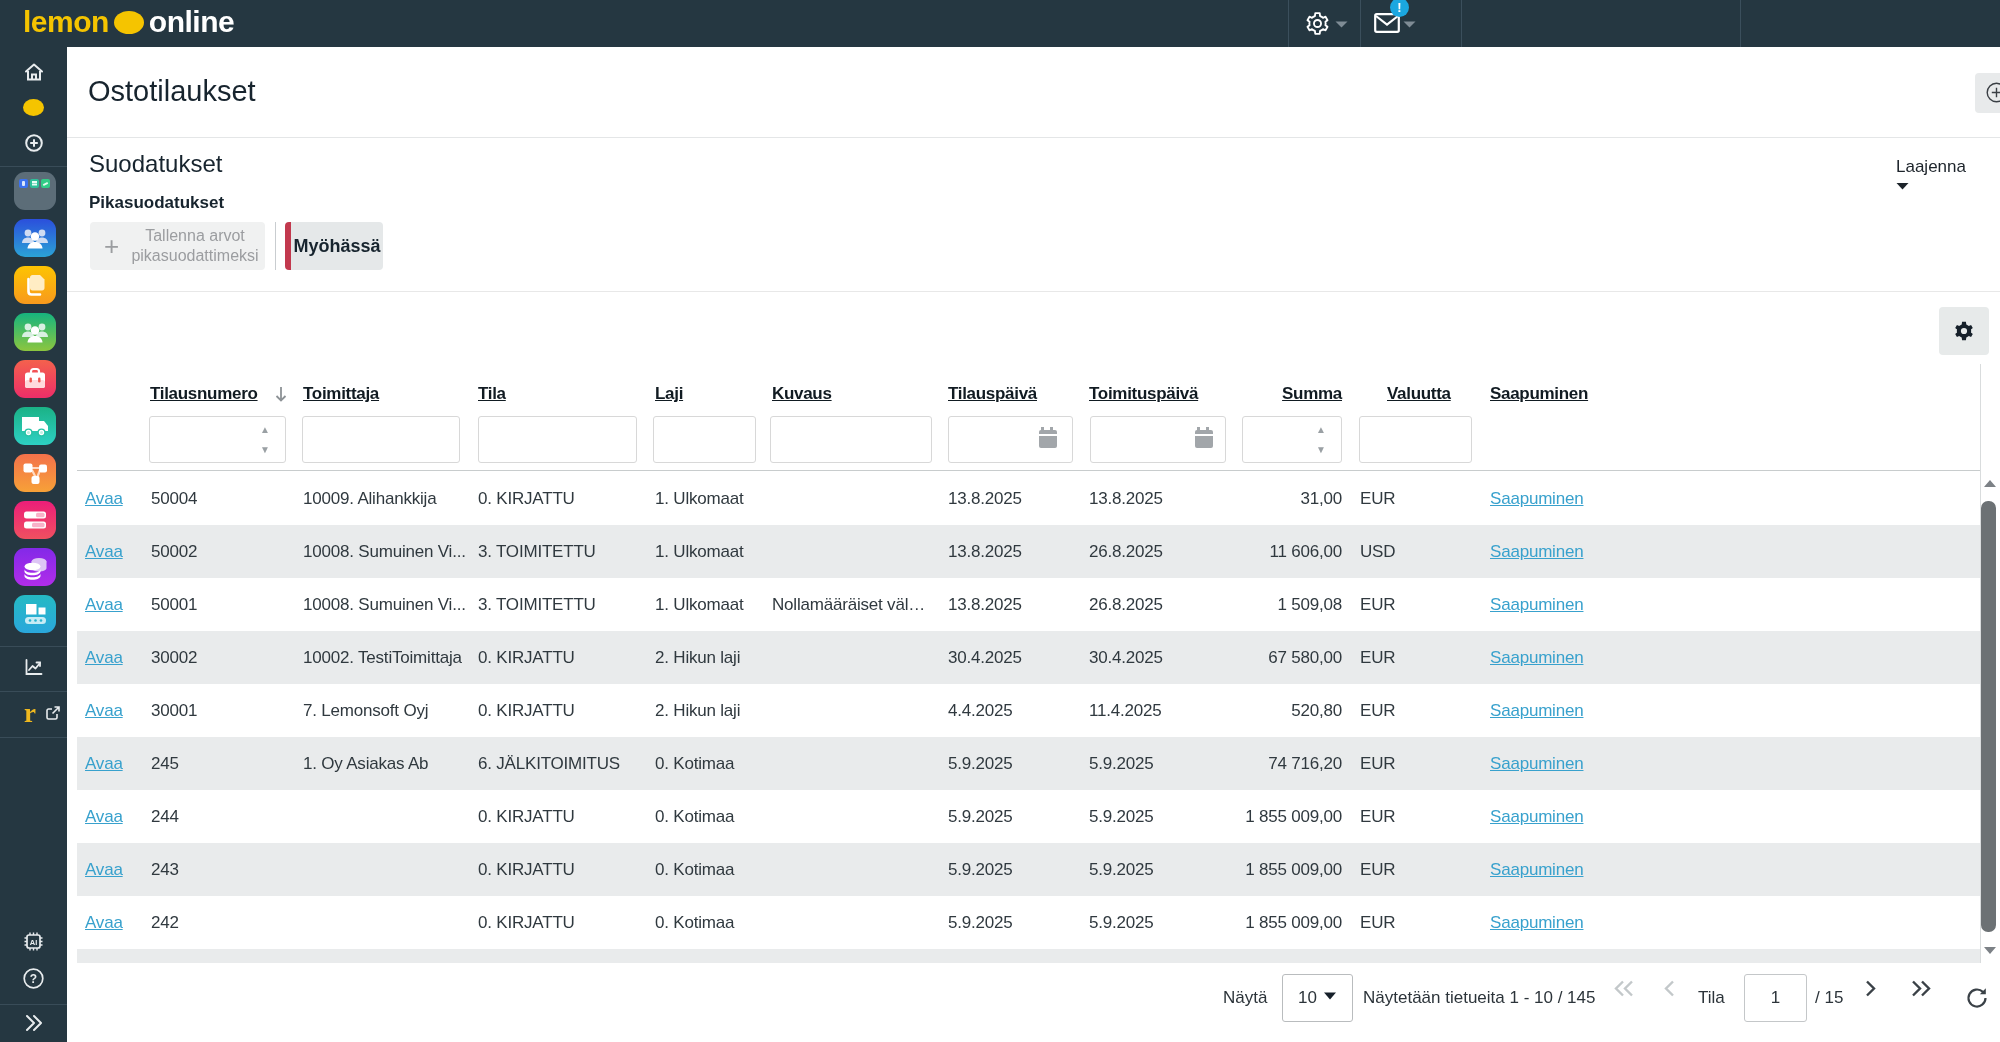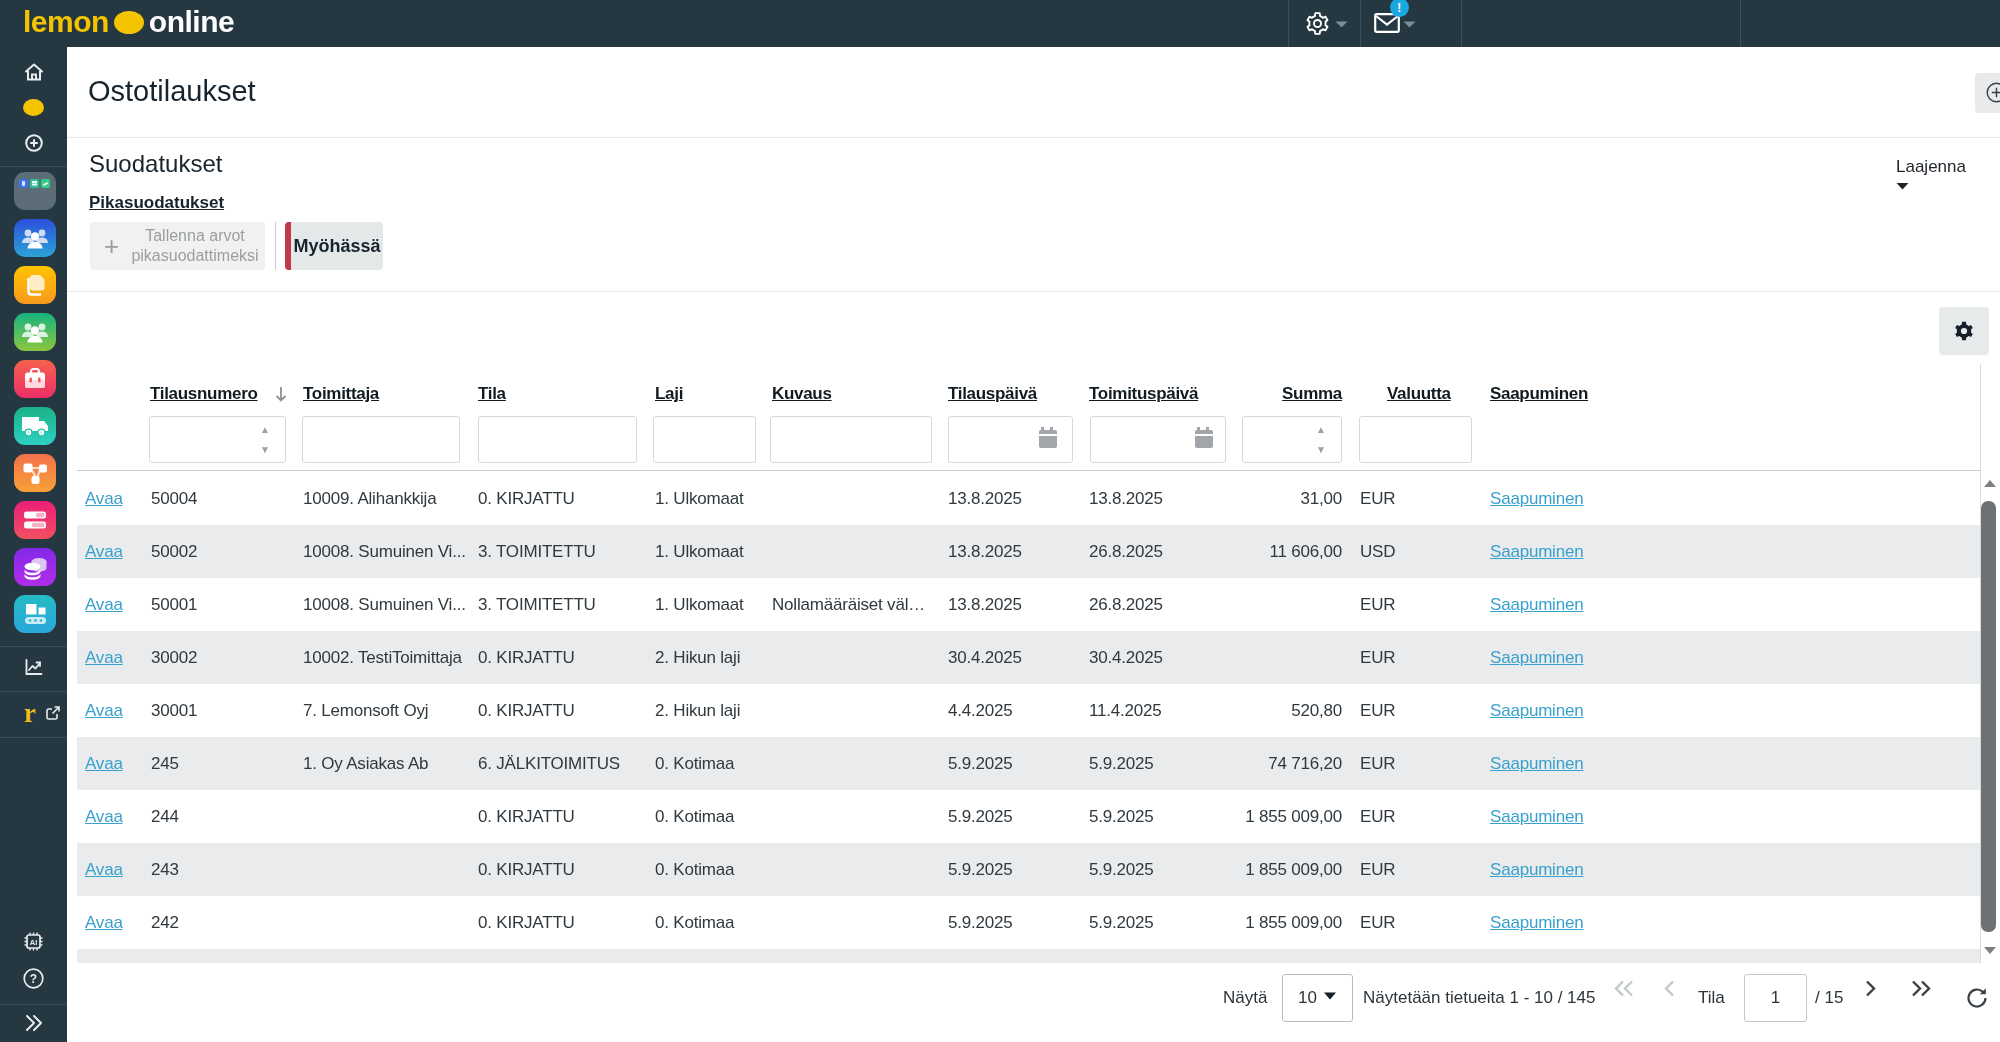"Pikasuodatukset" .h3 { text-decoration: underline -> none }
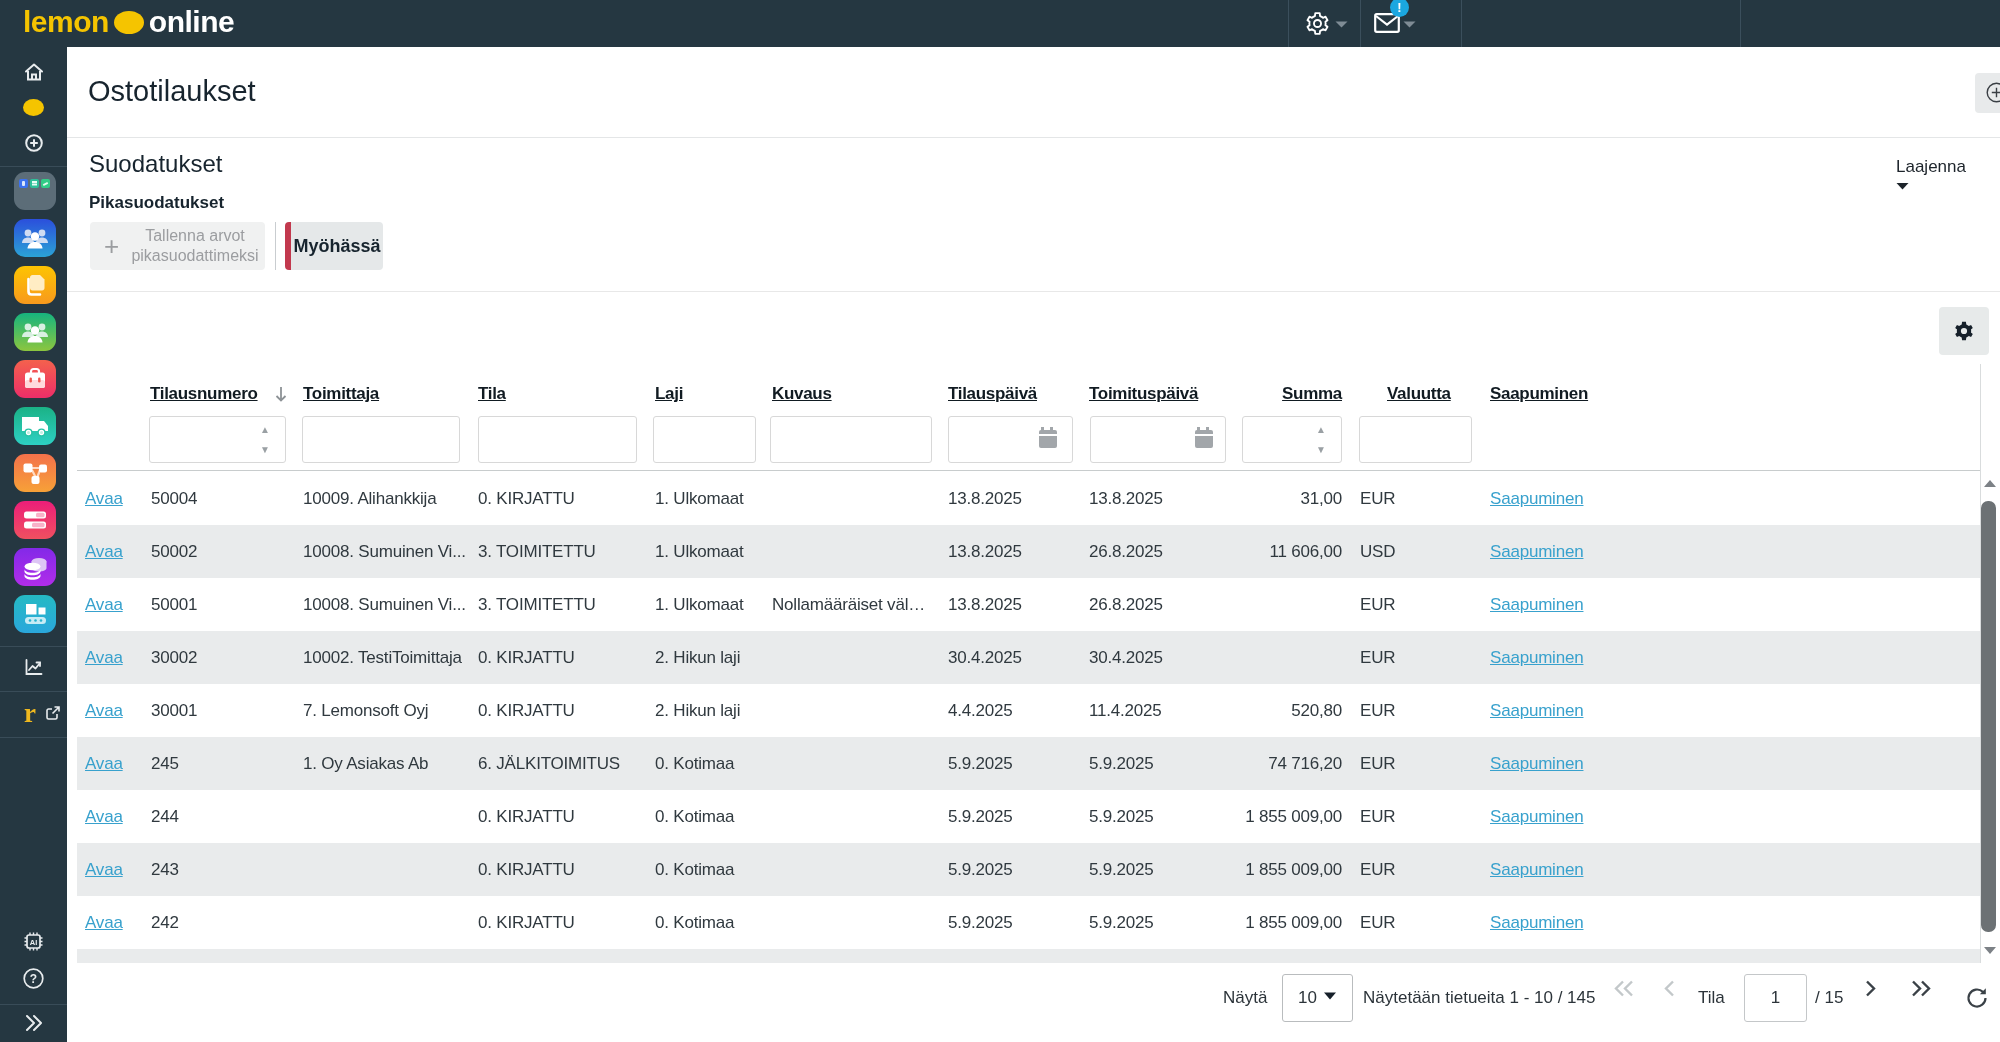"1 509,08" span.cell { html: none -> <span>1 509,08</span> }
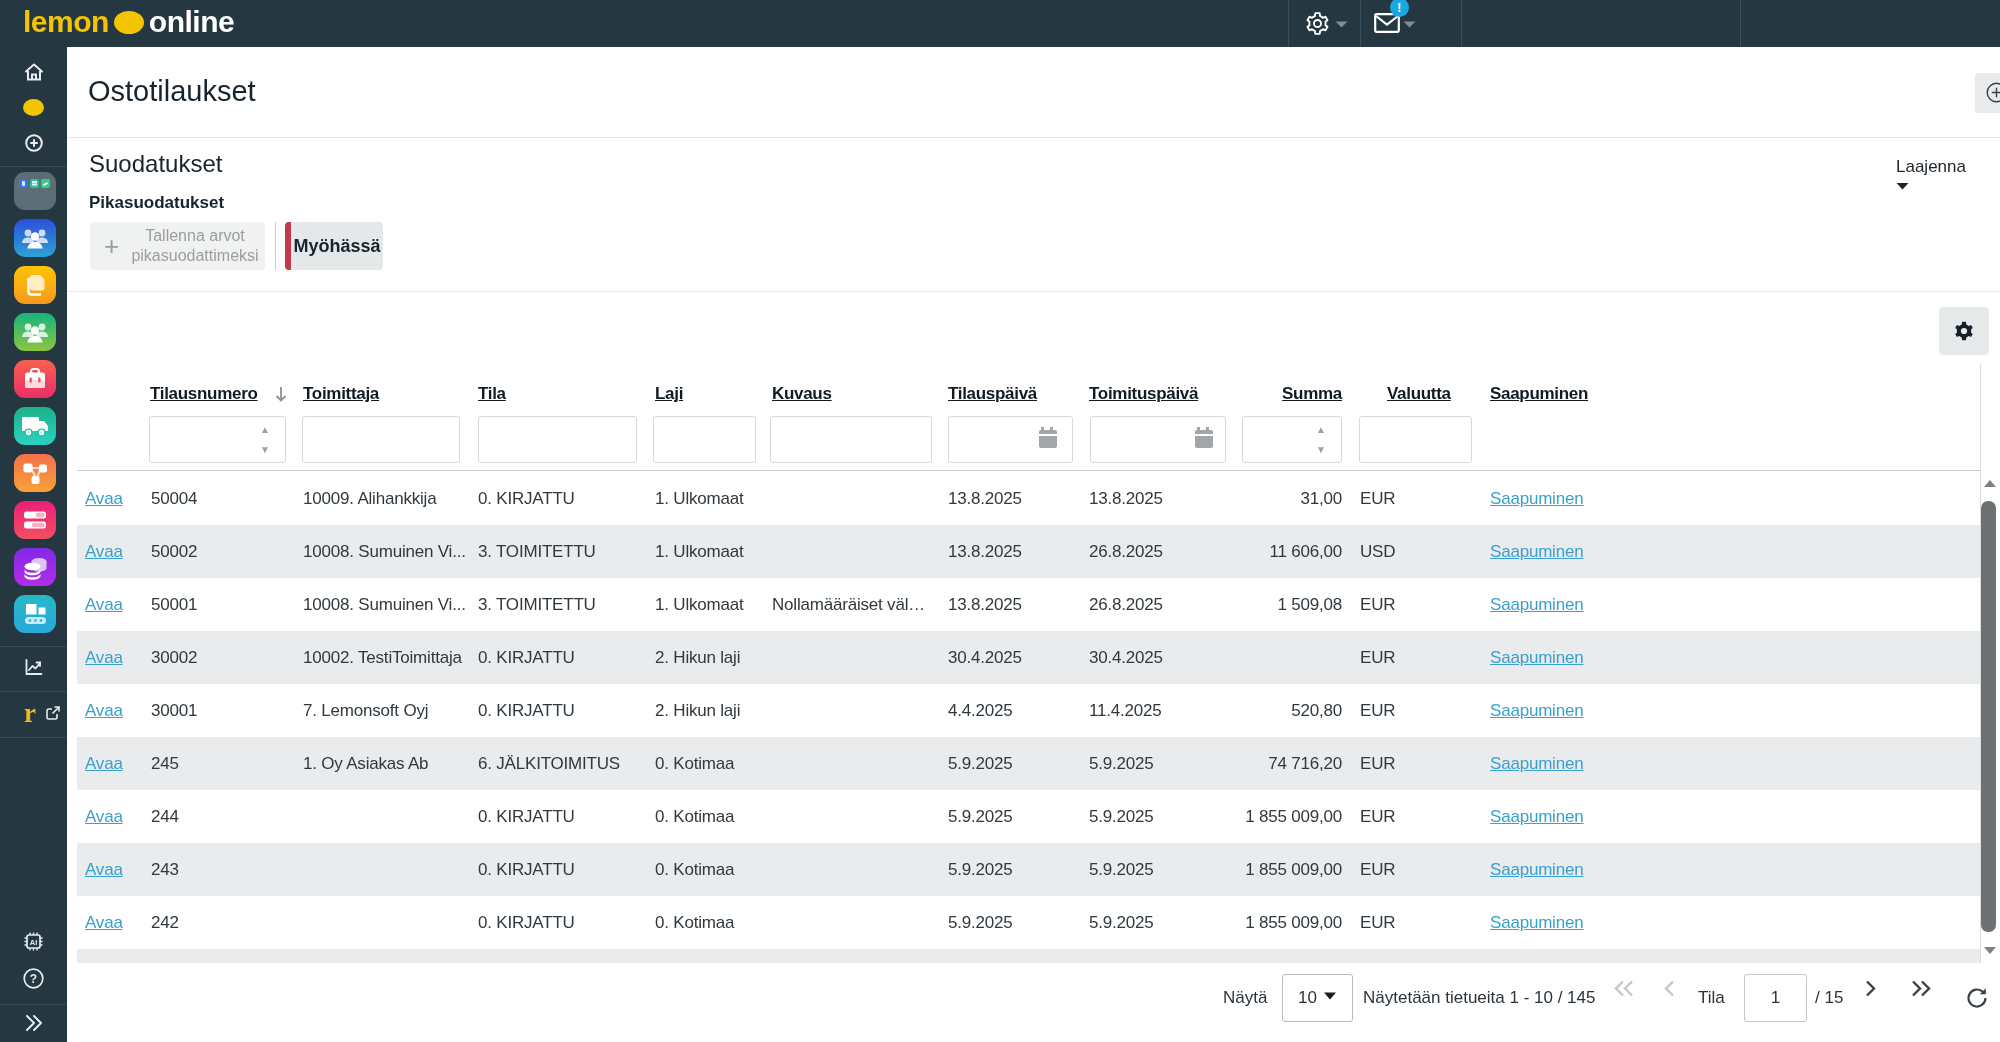"67 580,00" span.cell { html: none -> <span>67 580,00</span> }
